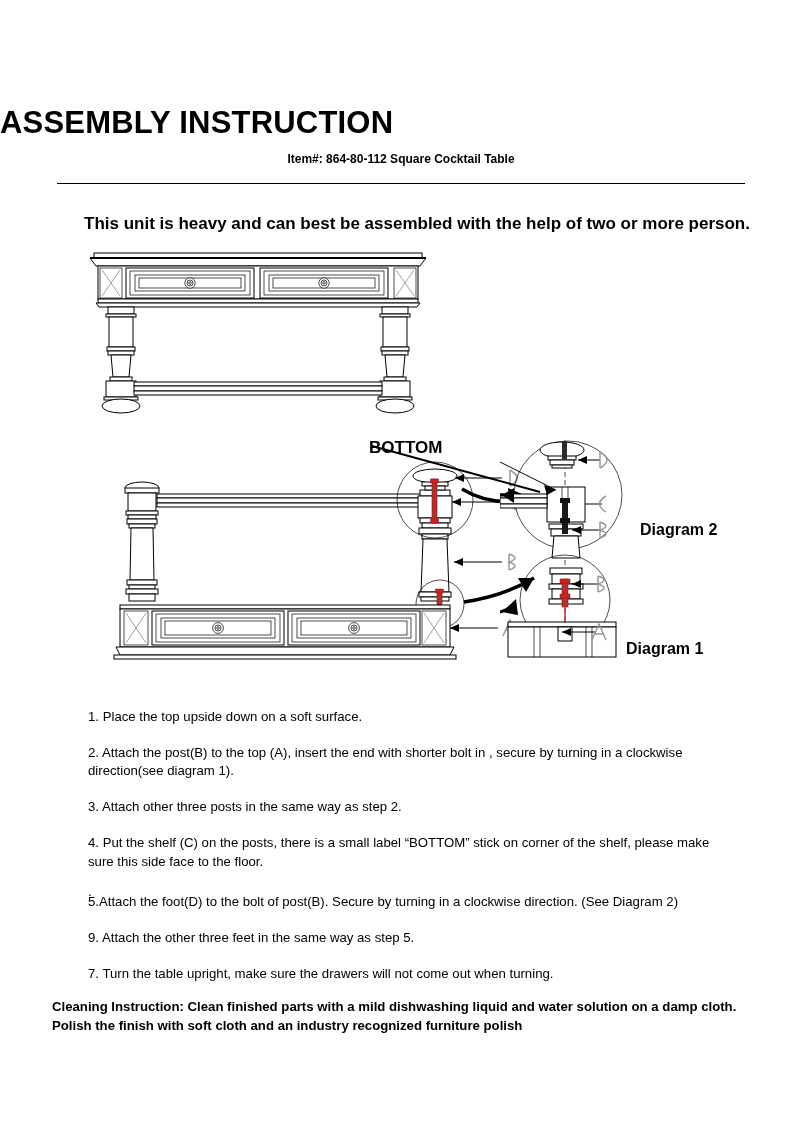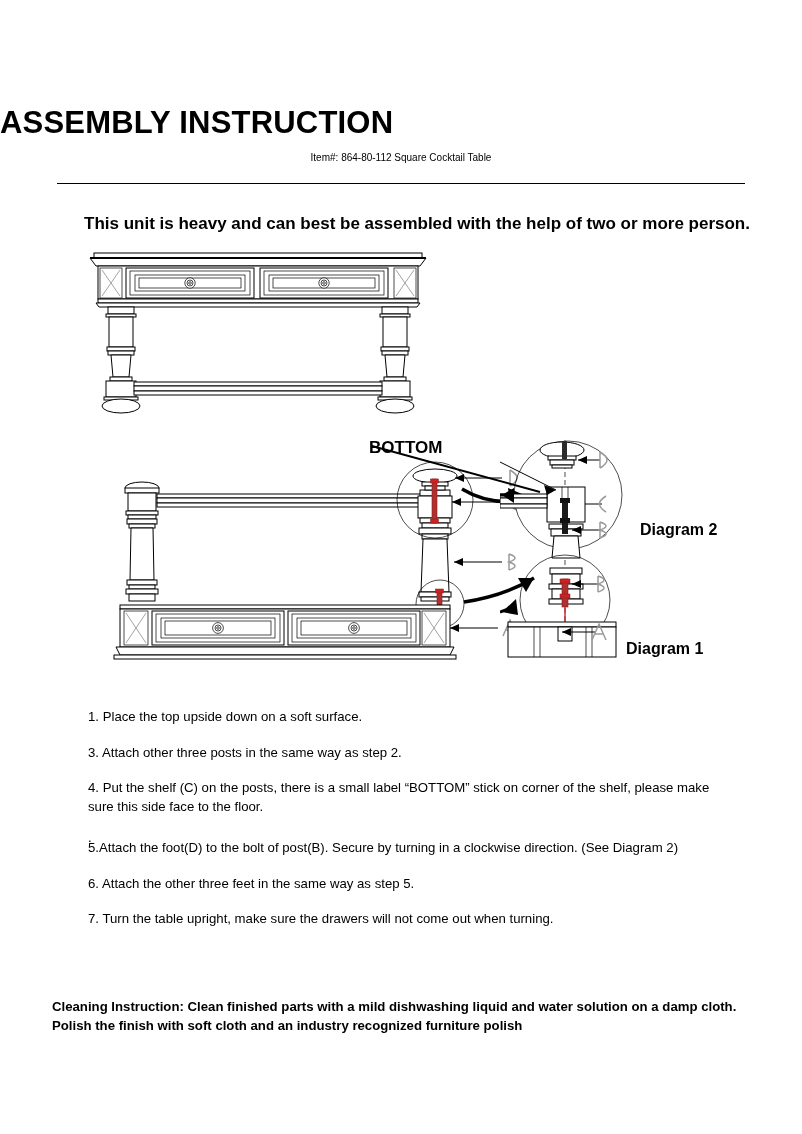"Item#: 864-80-112 Square Cocktail Table" .doc-subtitle { font-size: 10px -> 12px; font-weight: normal -> bold }
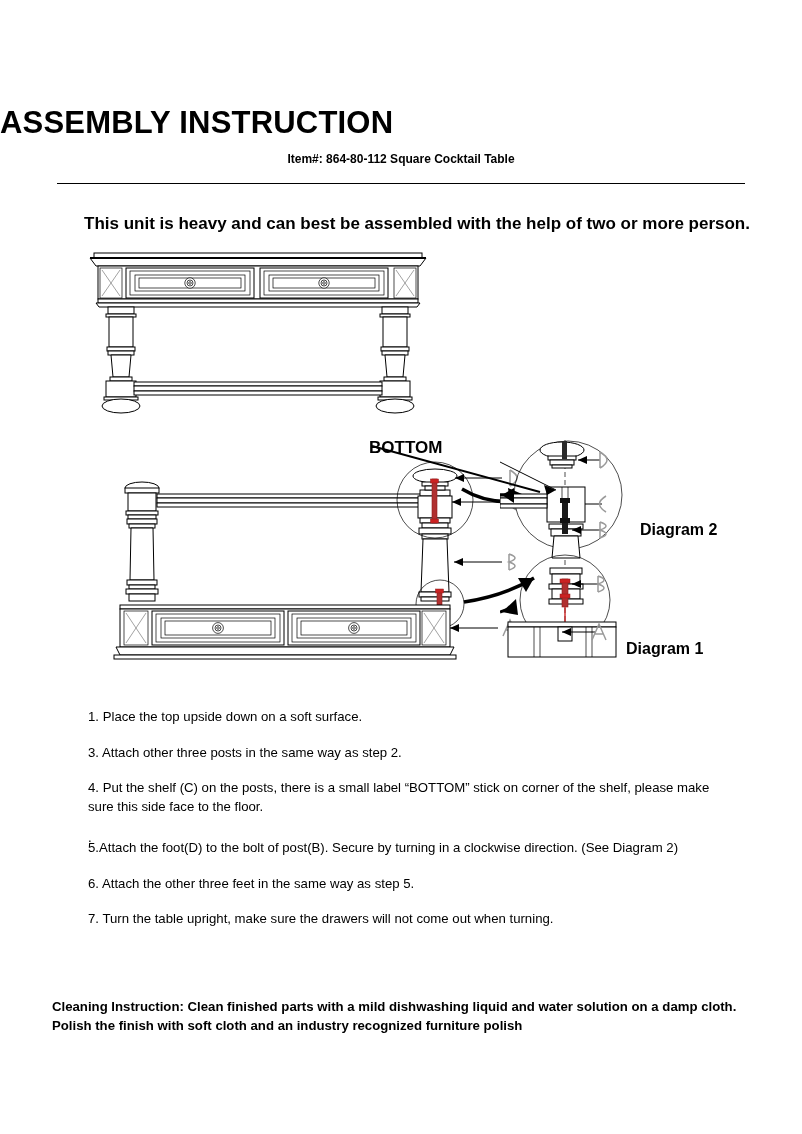"2. Attach the post(B) to" div.step { html: none -> <div>2. Attach the post(B) to the top (A), insert the end with shorter bolt in , secure by turning in a clockwise direction(see diagram 1).</div> }
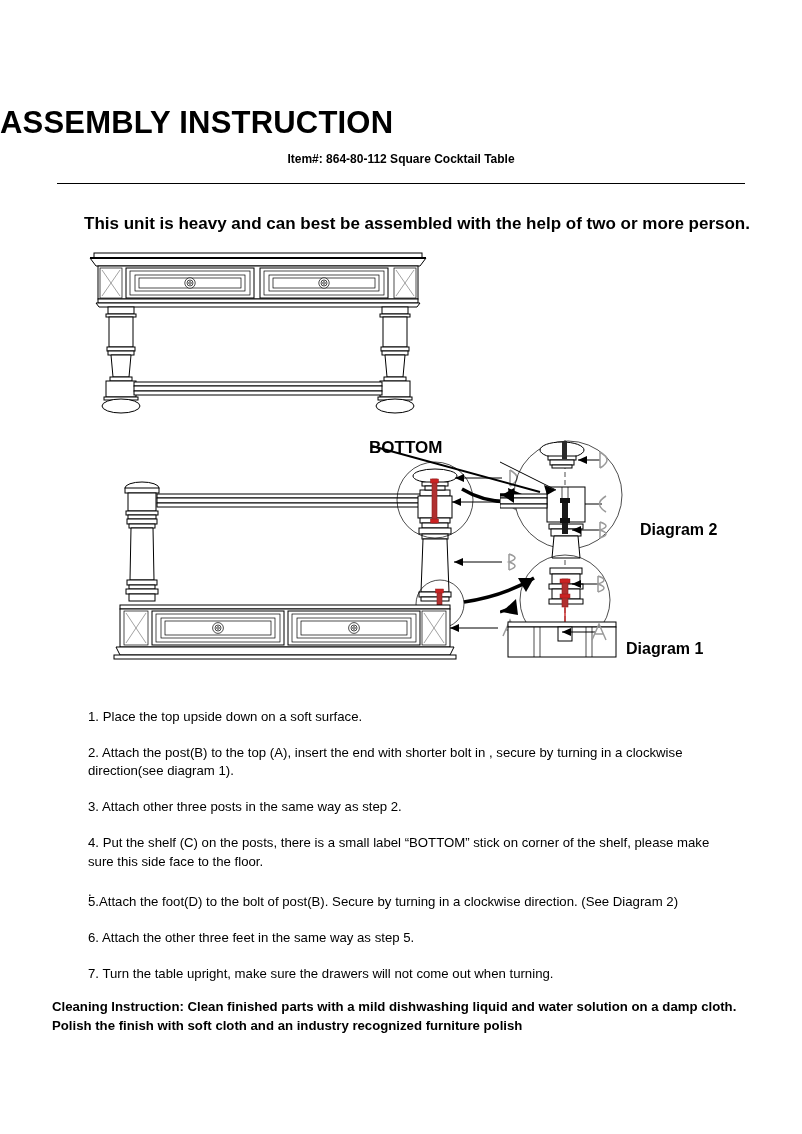"6. Attach the other three" div.step { text: 6 -> 9 }
